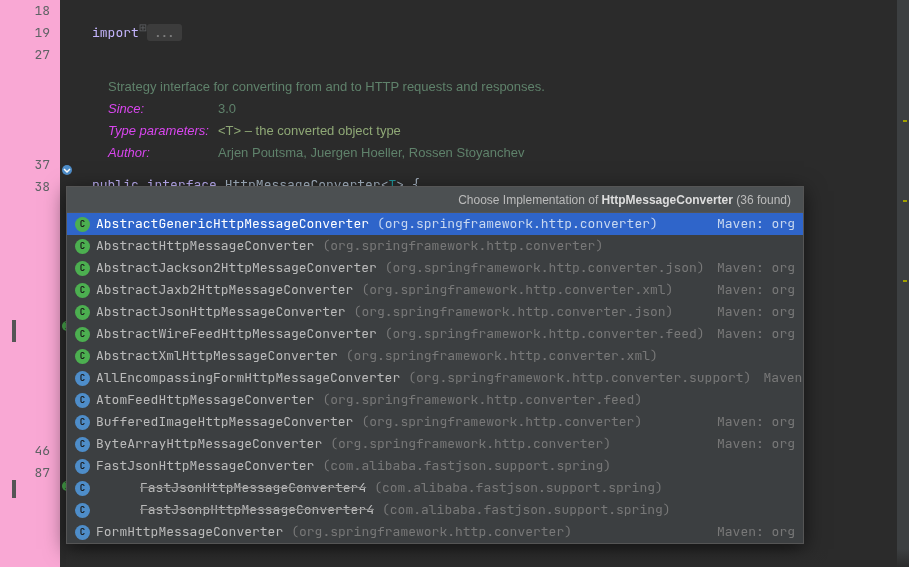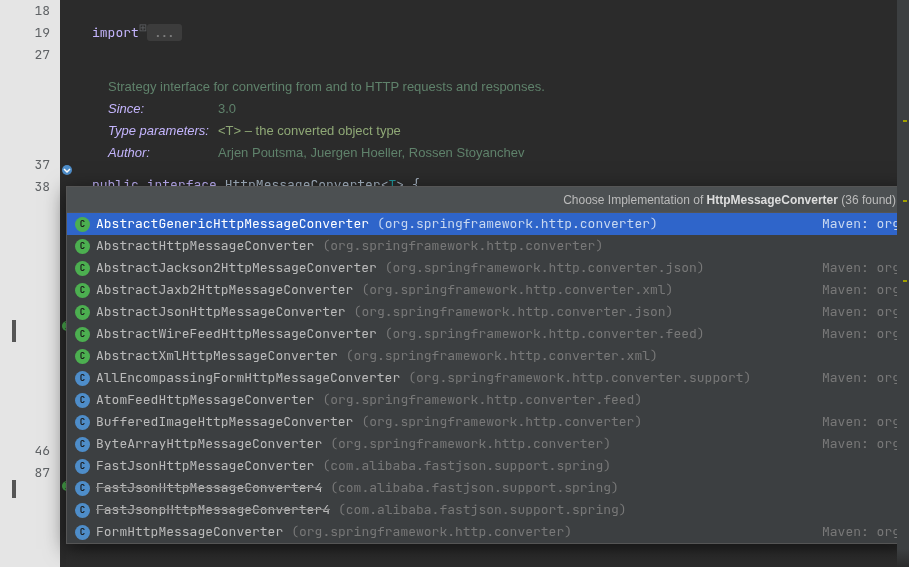"18" .gutter { background: #e5e5e5 -> #f9a8d4 }
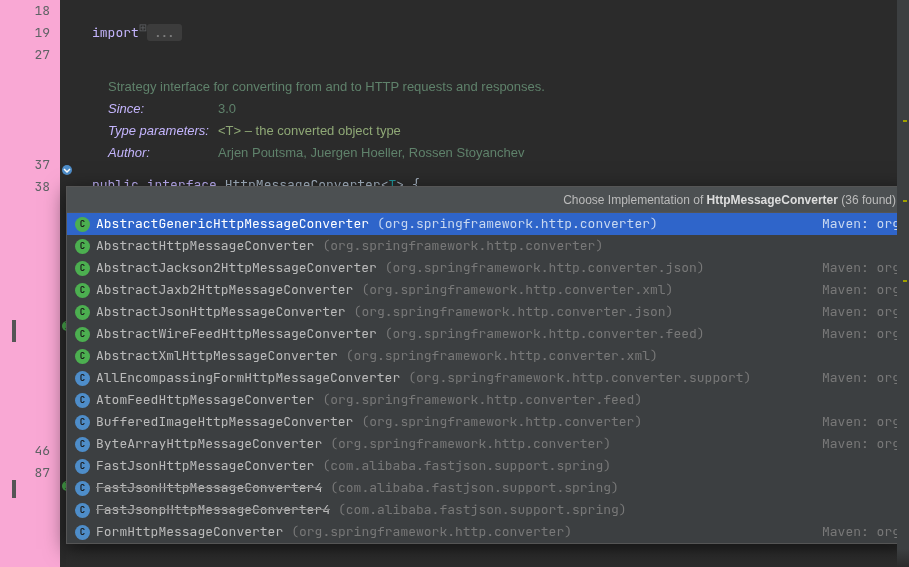"Since:" .javadoc-block .label { color: #c4b5fd -> #d946ef }
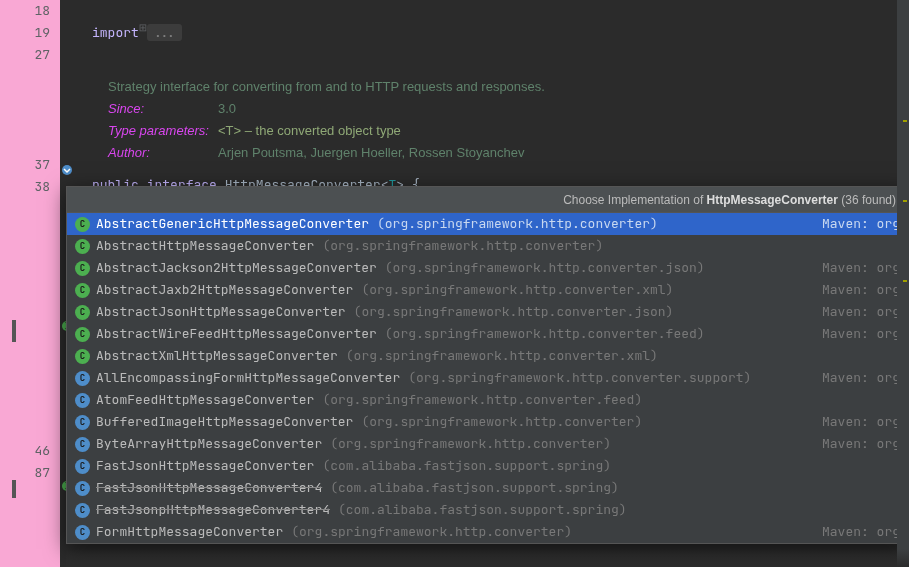"Choose Implementation of" .popup { width: 843px -> 738px }
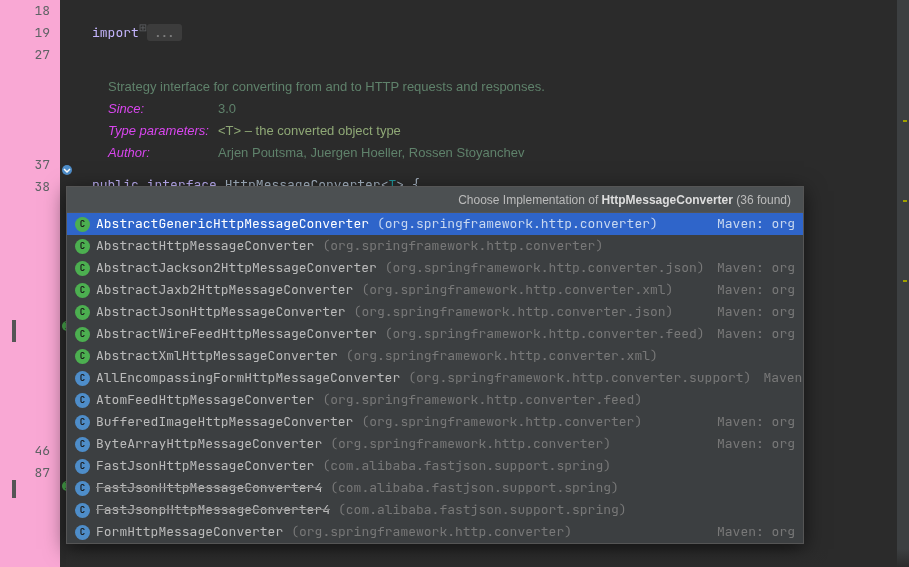"FastJsonHttpMessageConverter4" .deprecated { margin-left: none -> 44px }
